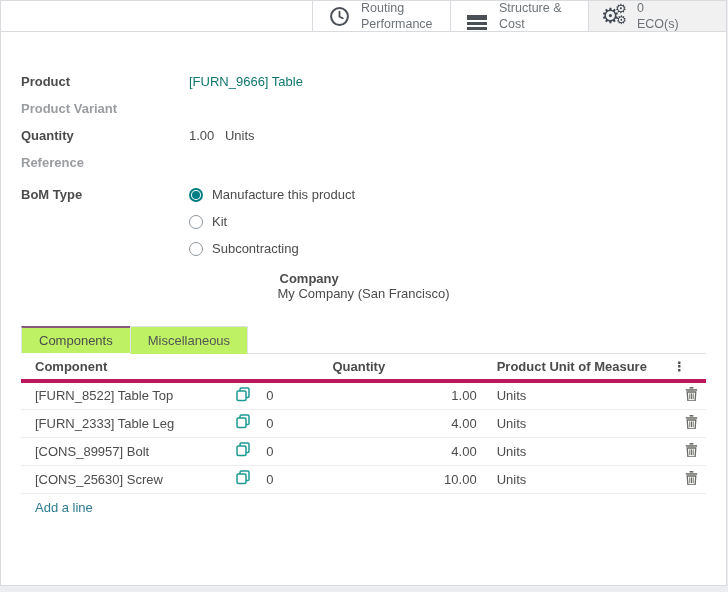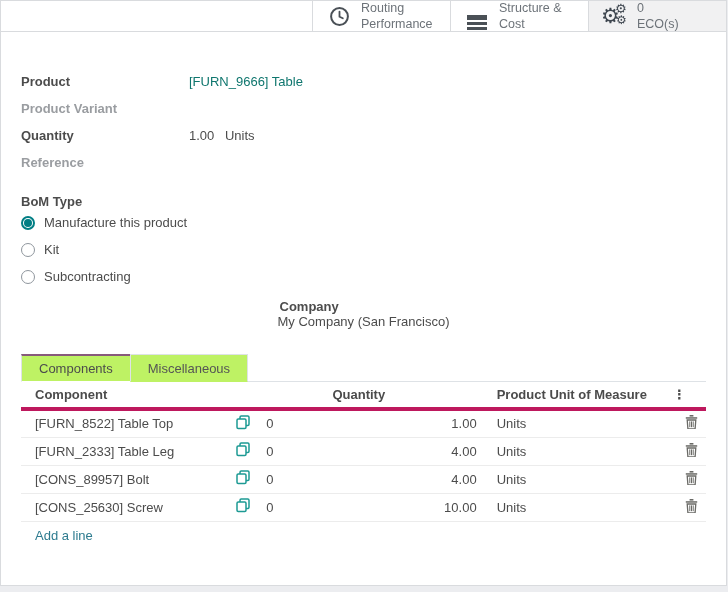"BoM Type" .bom-type-row { flex-direction: column -> none; margin-top: 12px -> 5px }
